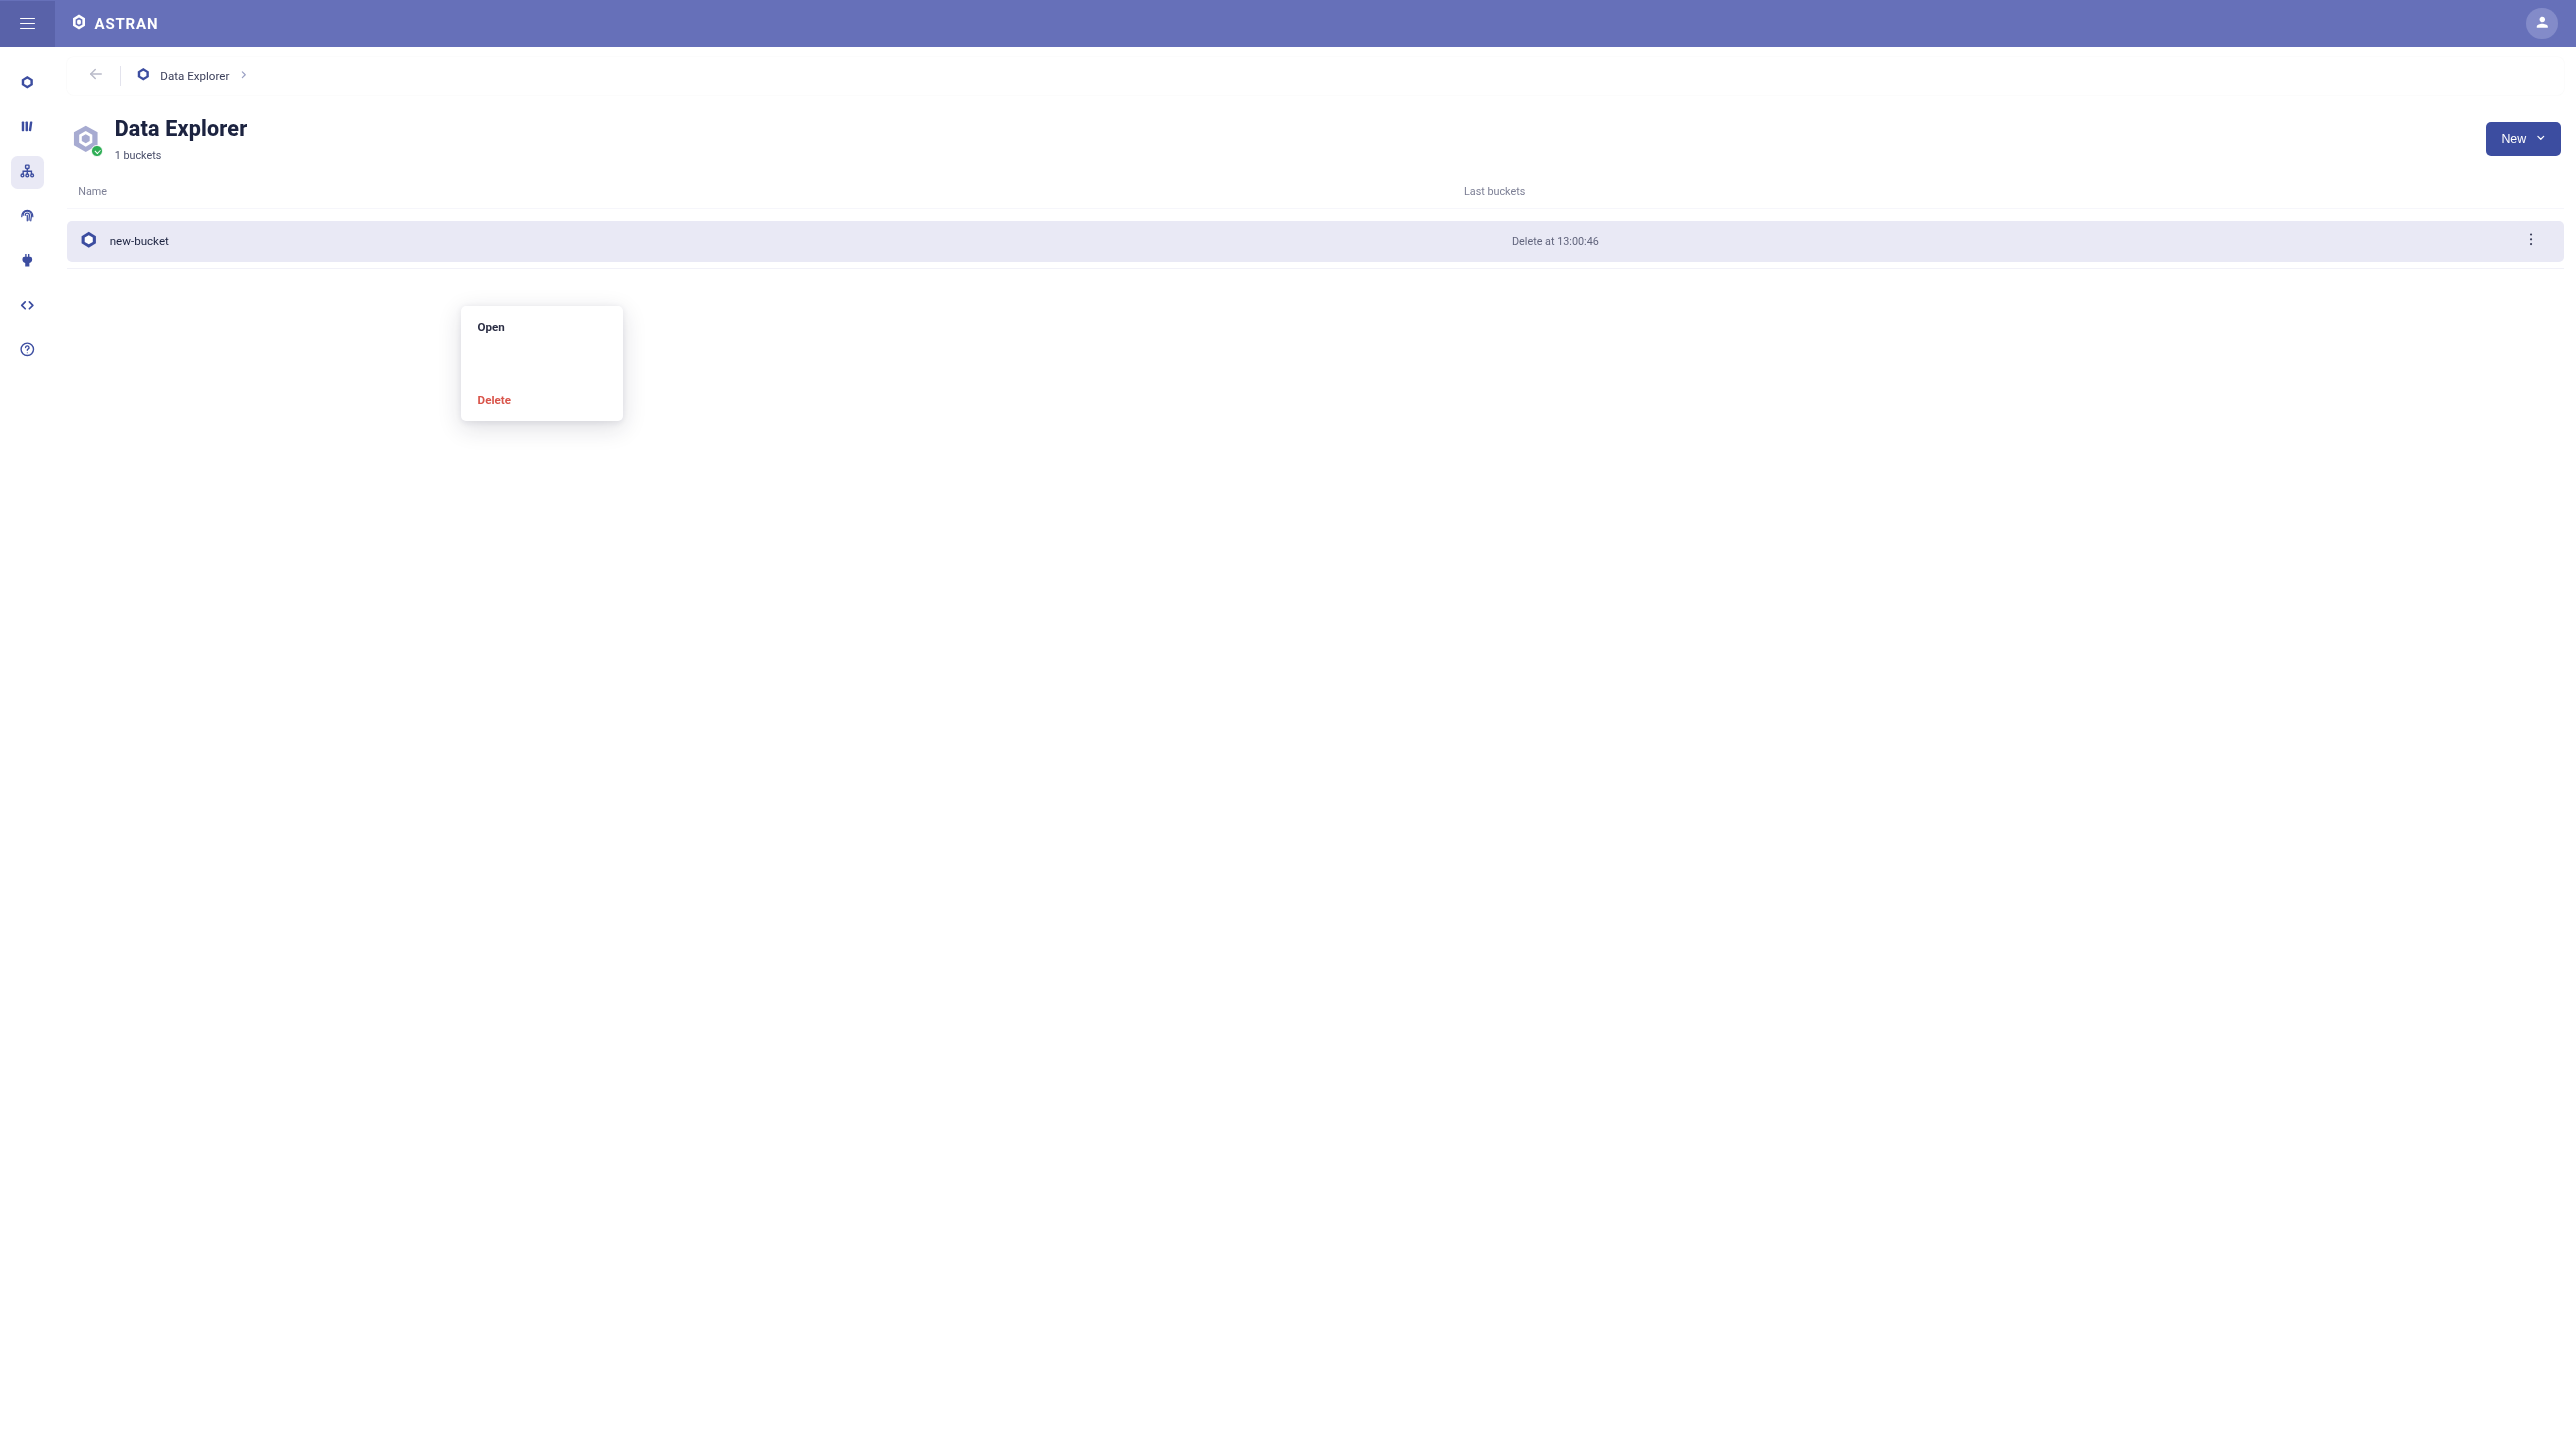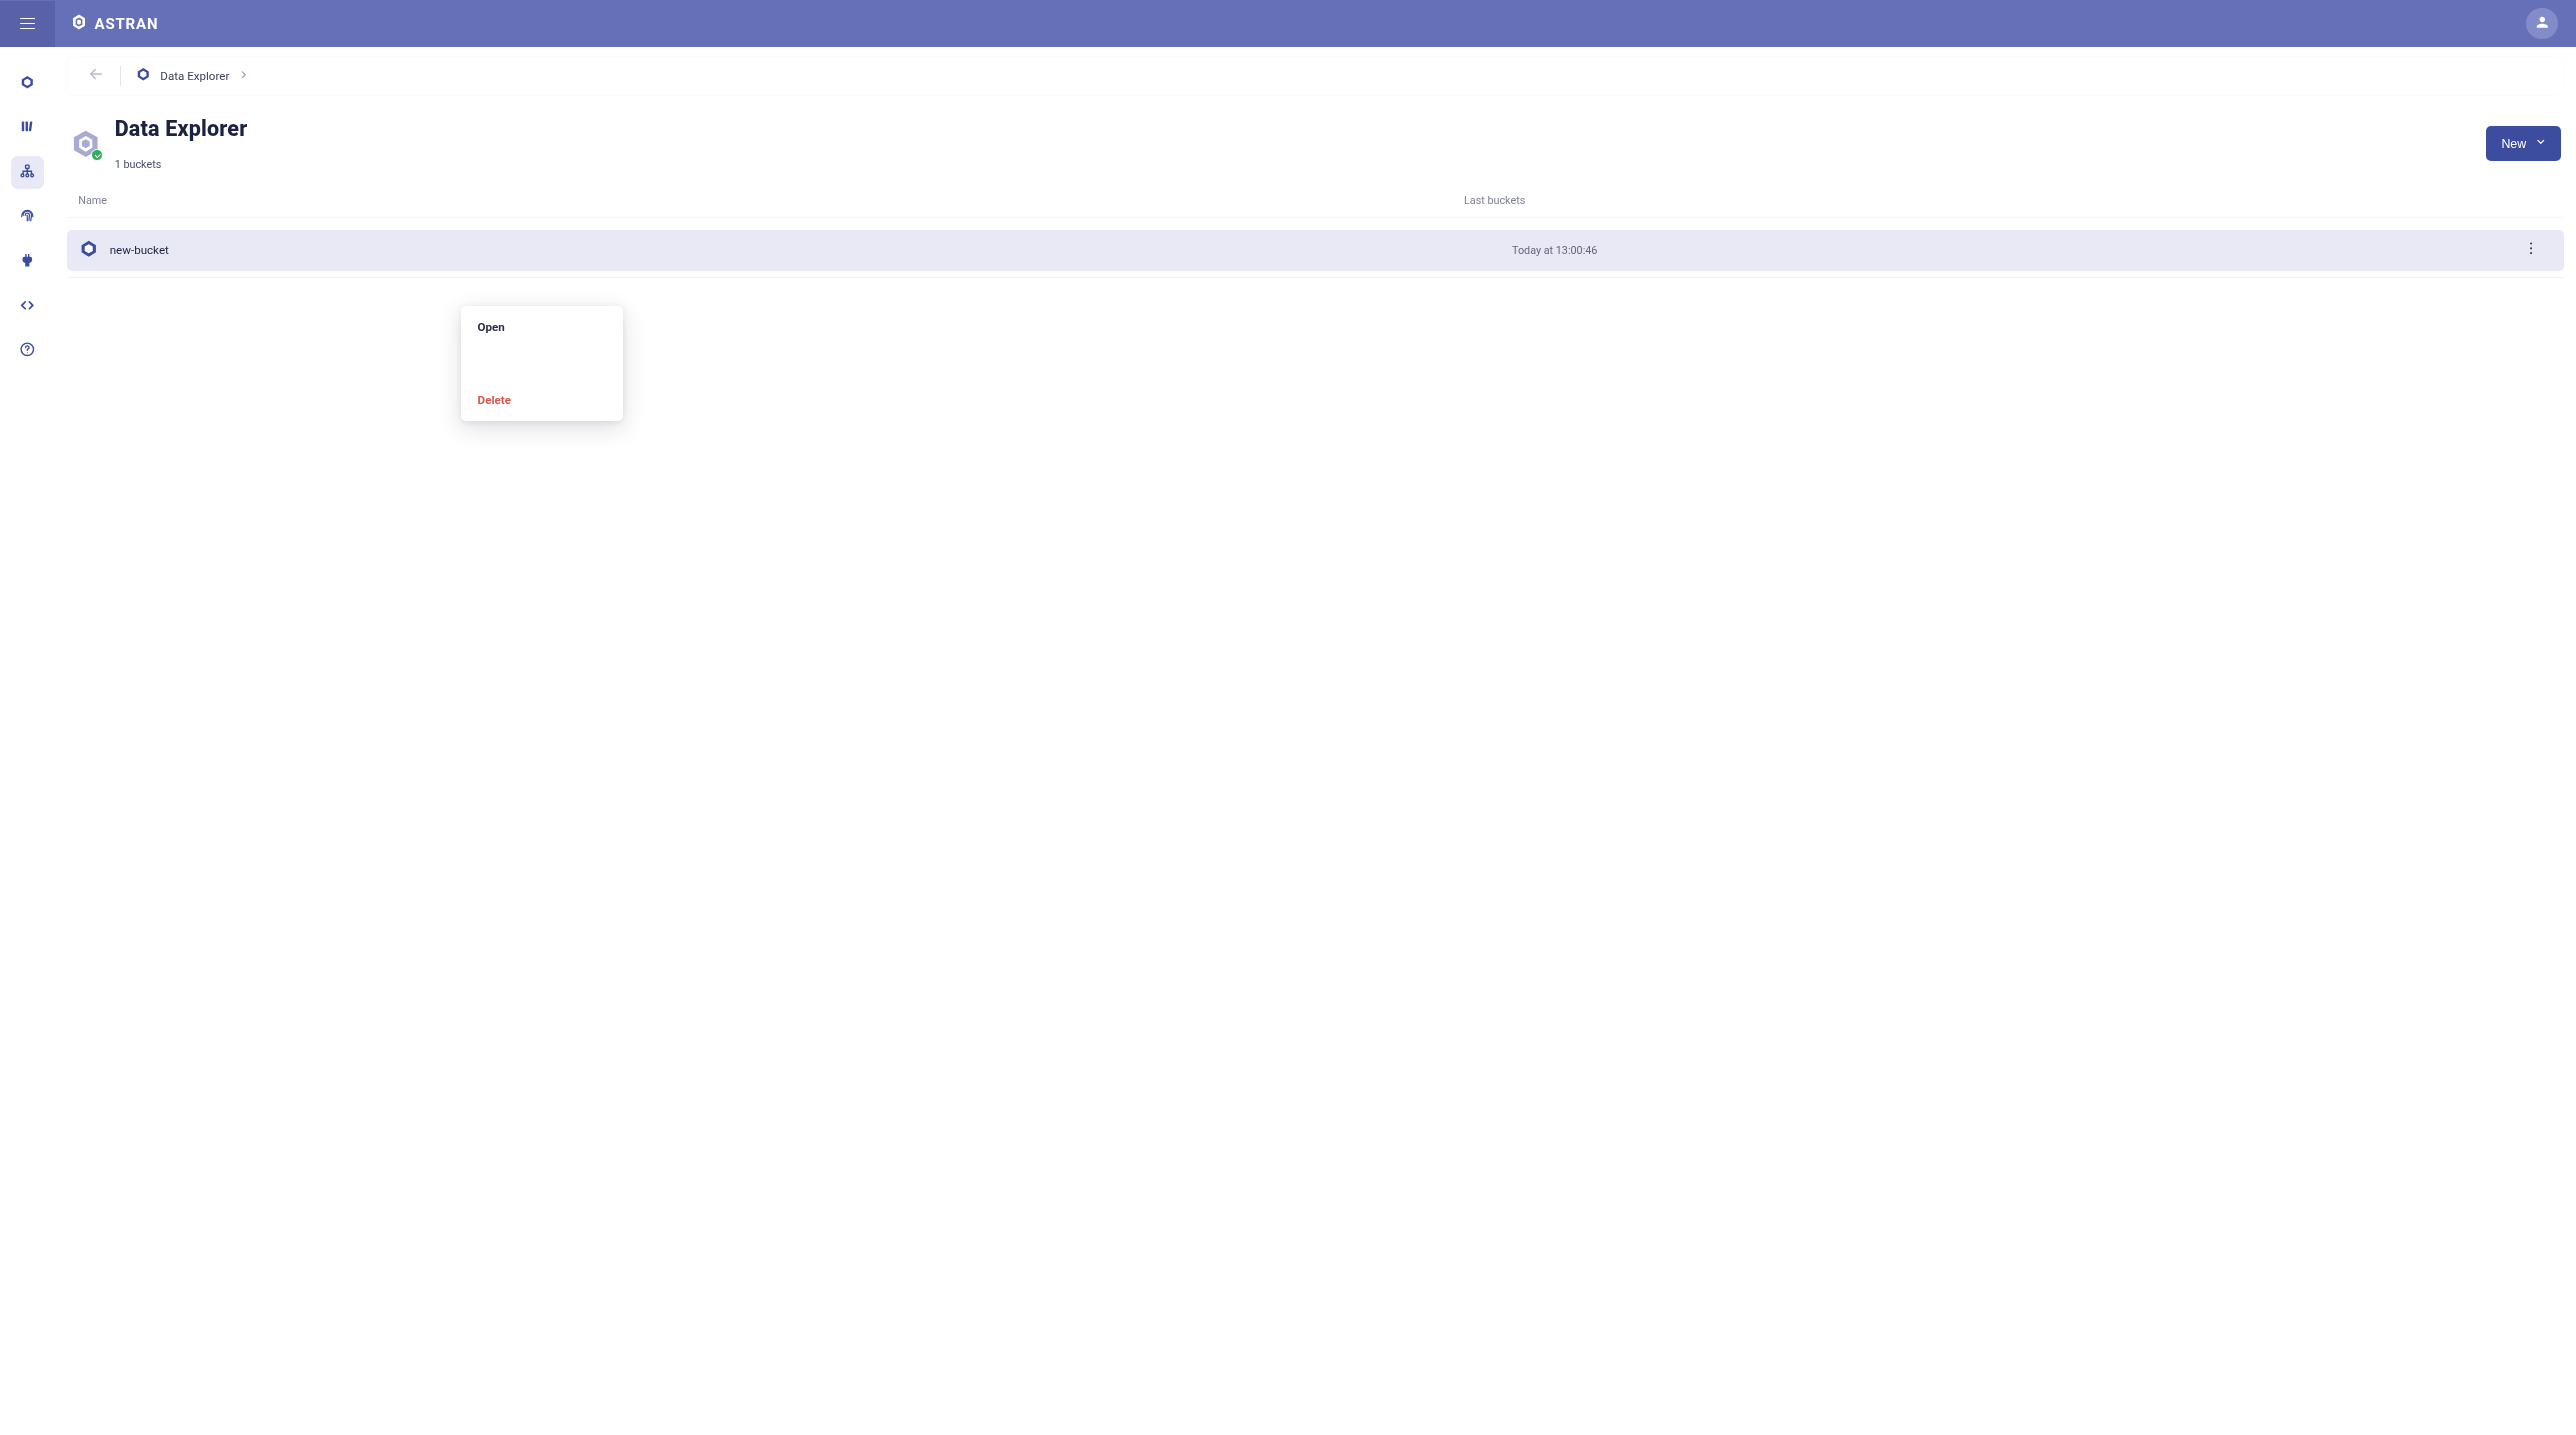"1 buckets" .title-text .subtitle { margin-top: 17px -> 8px }
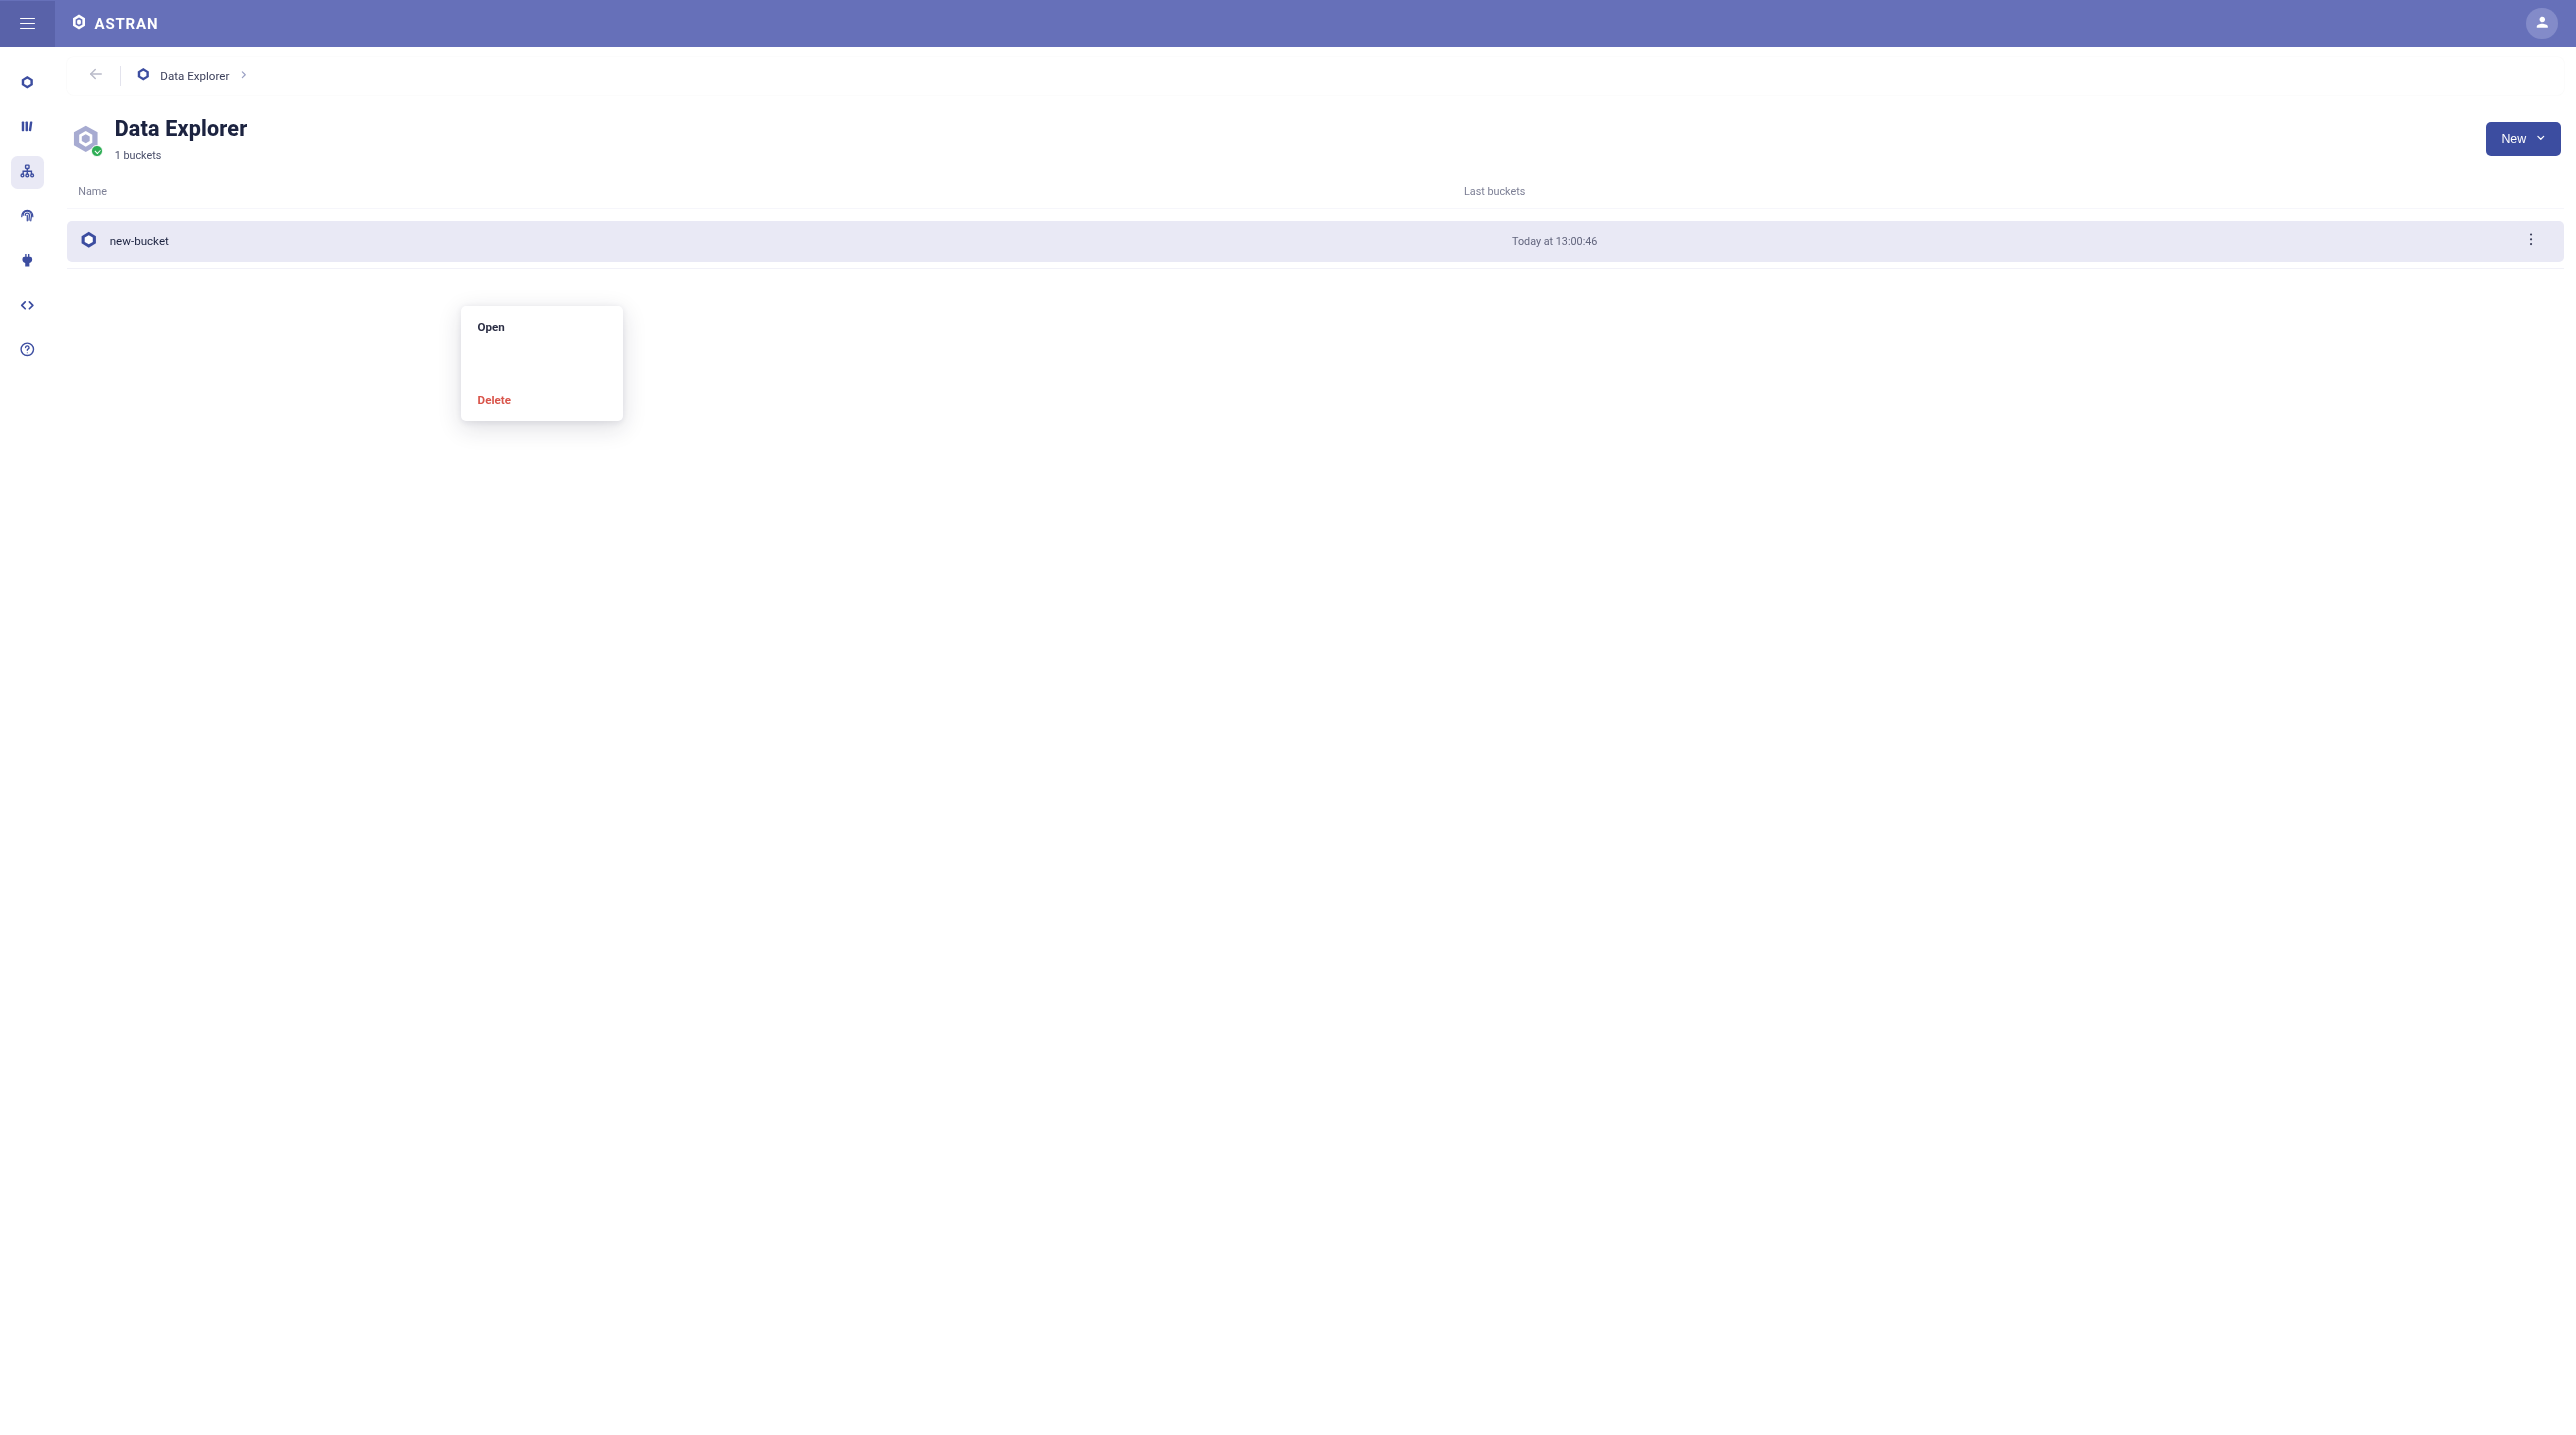"Today at 13:00:46" div.modified-cell { text: Today -> Delete }
